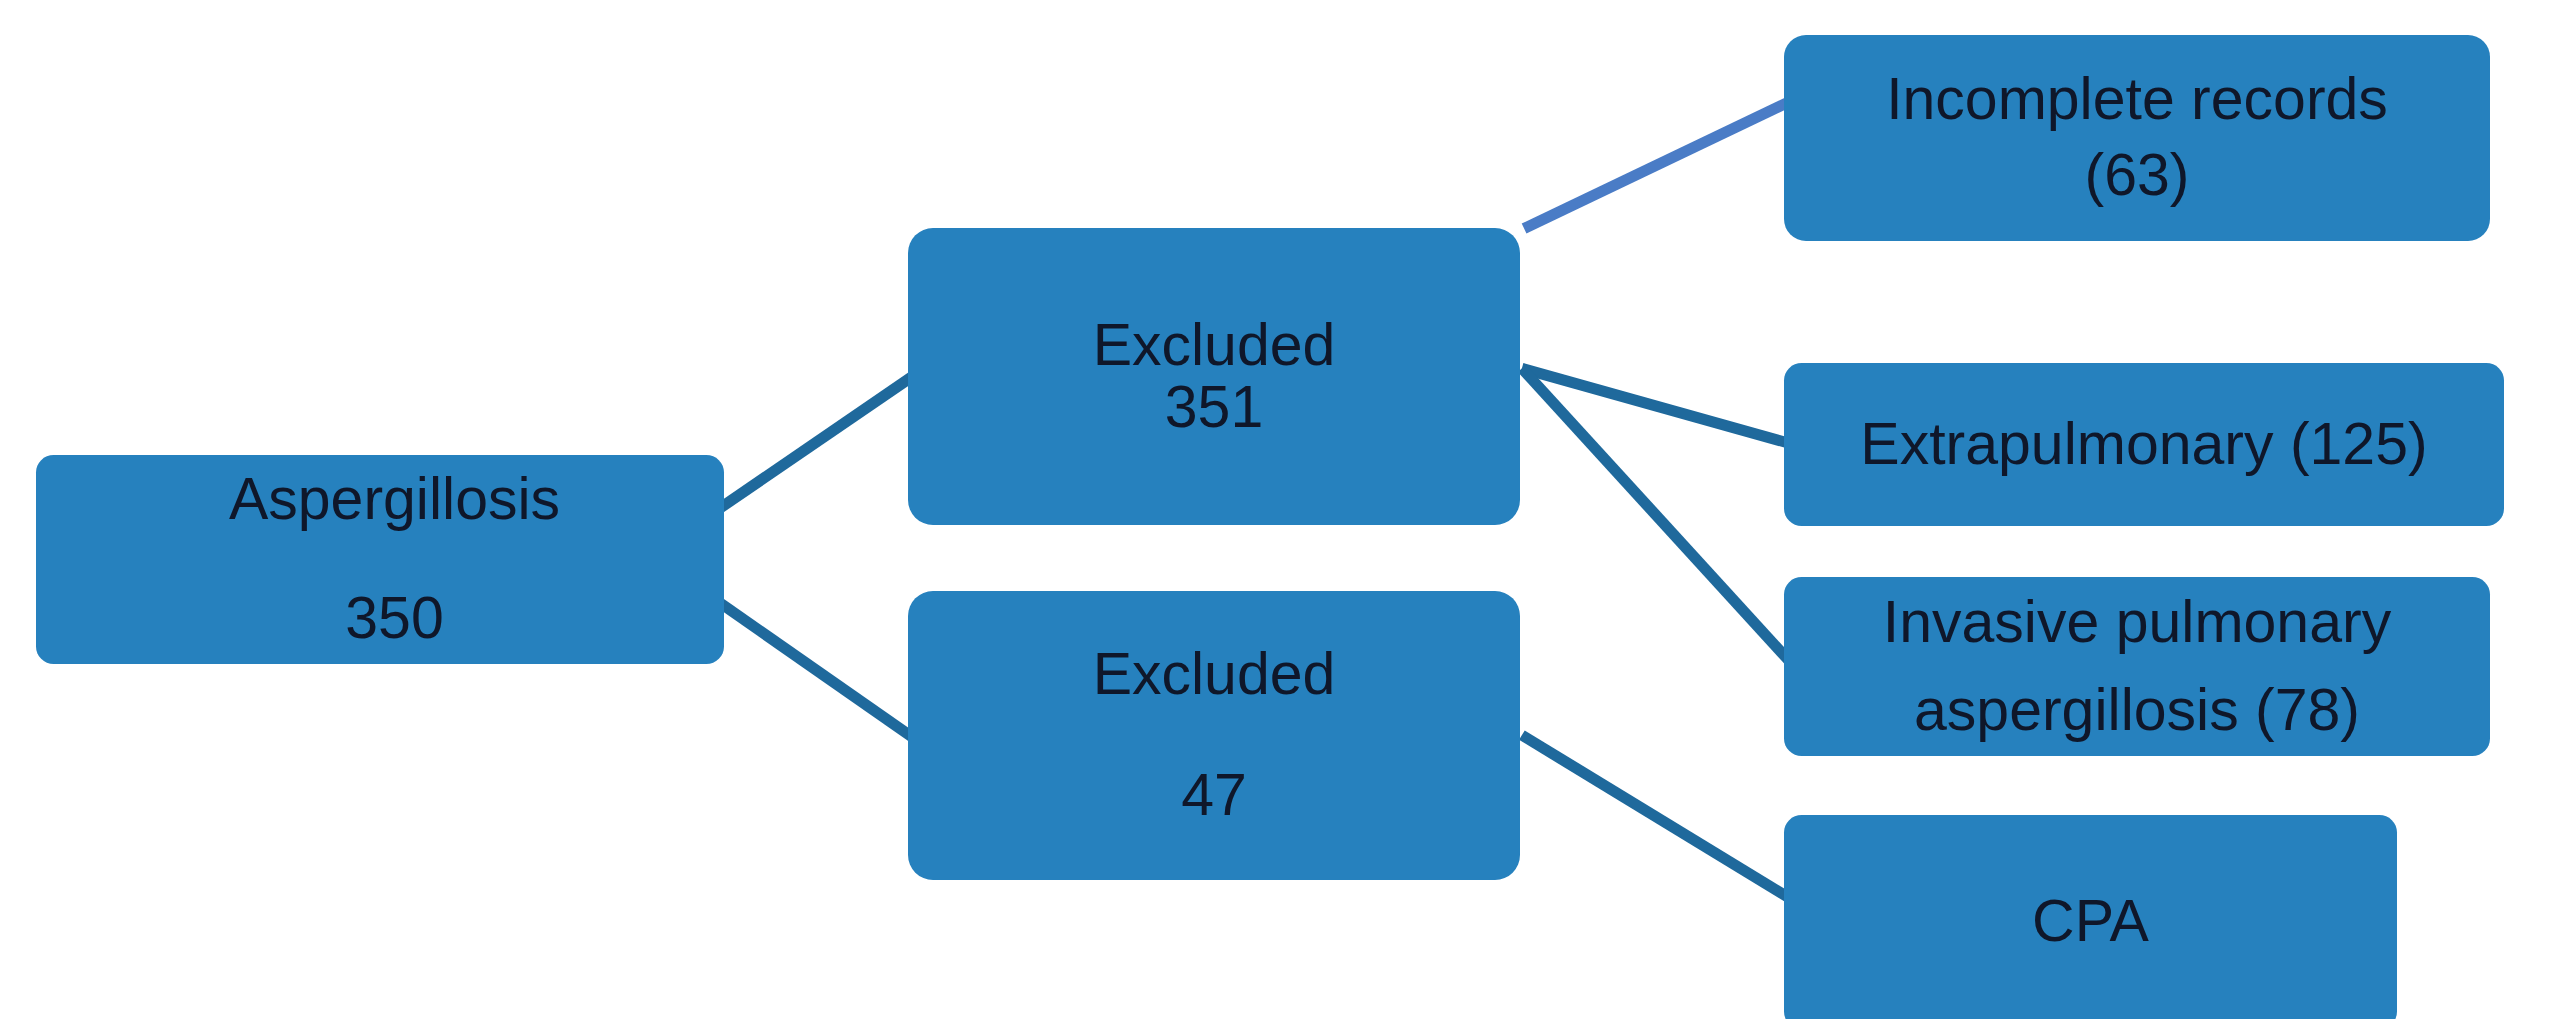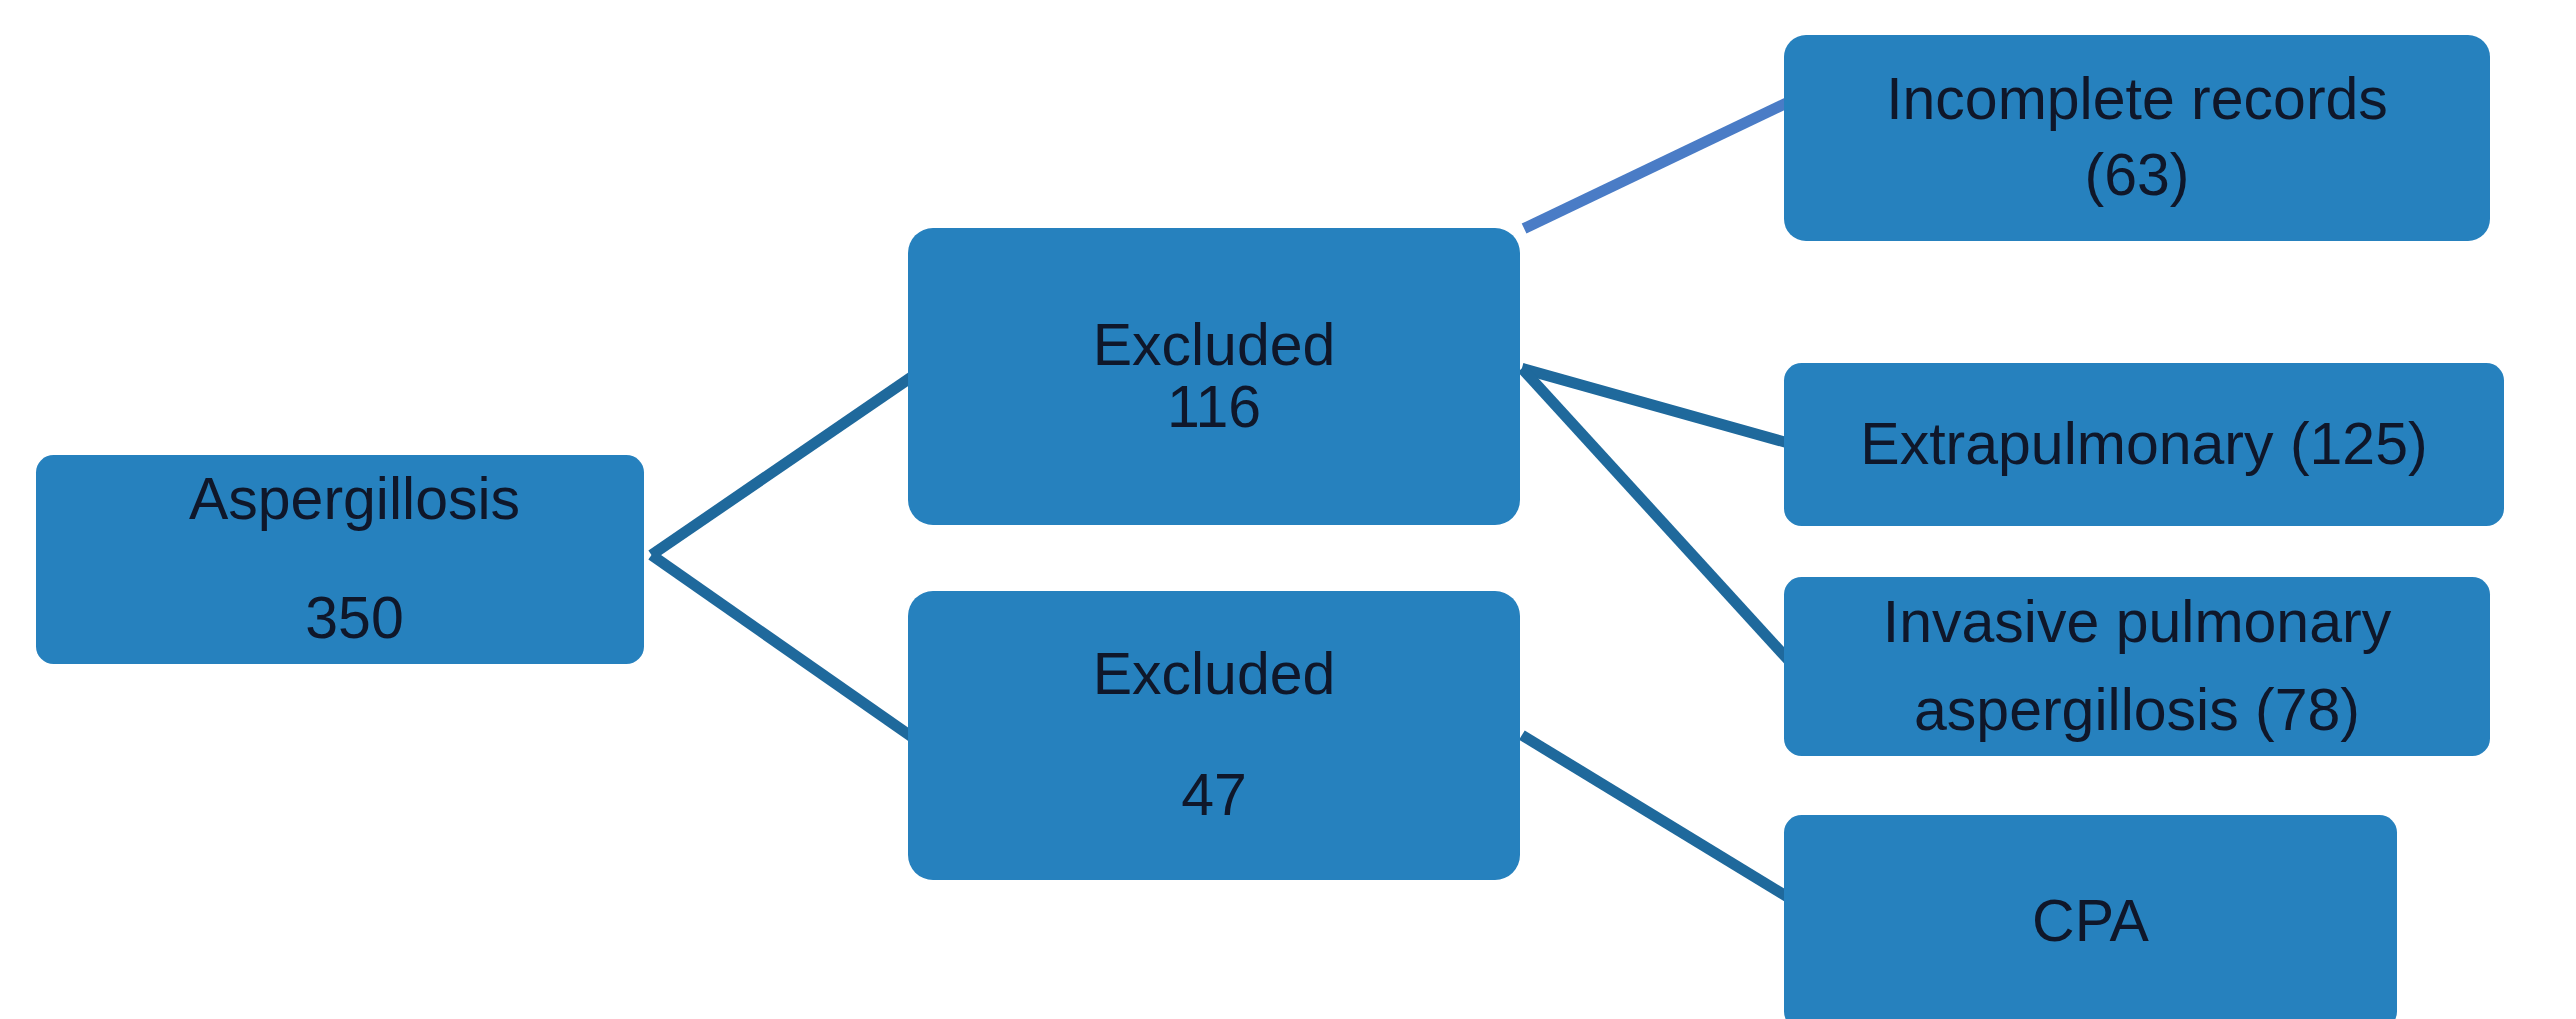"116" div.node-line { text: 116 -> 351 }
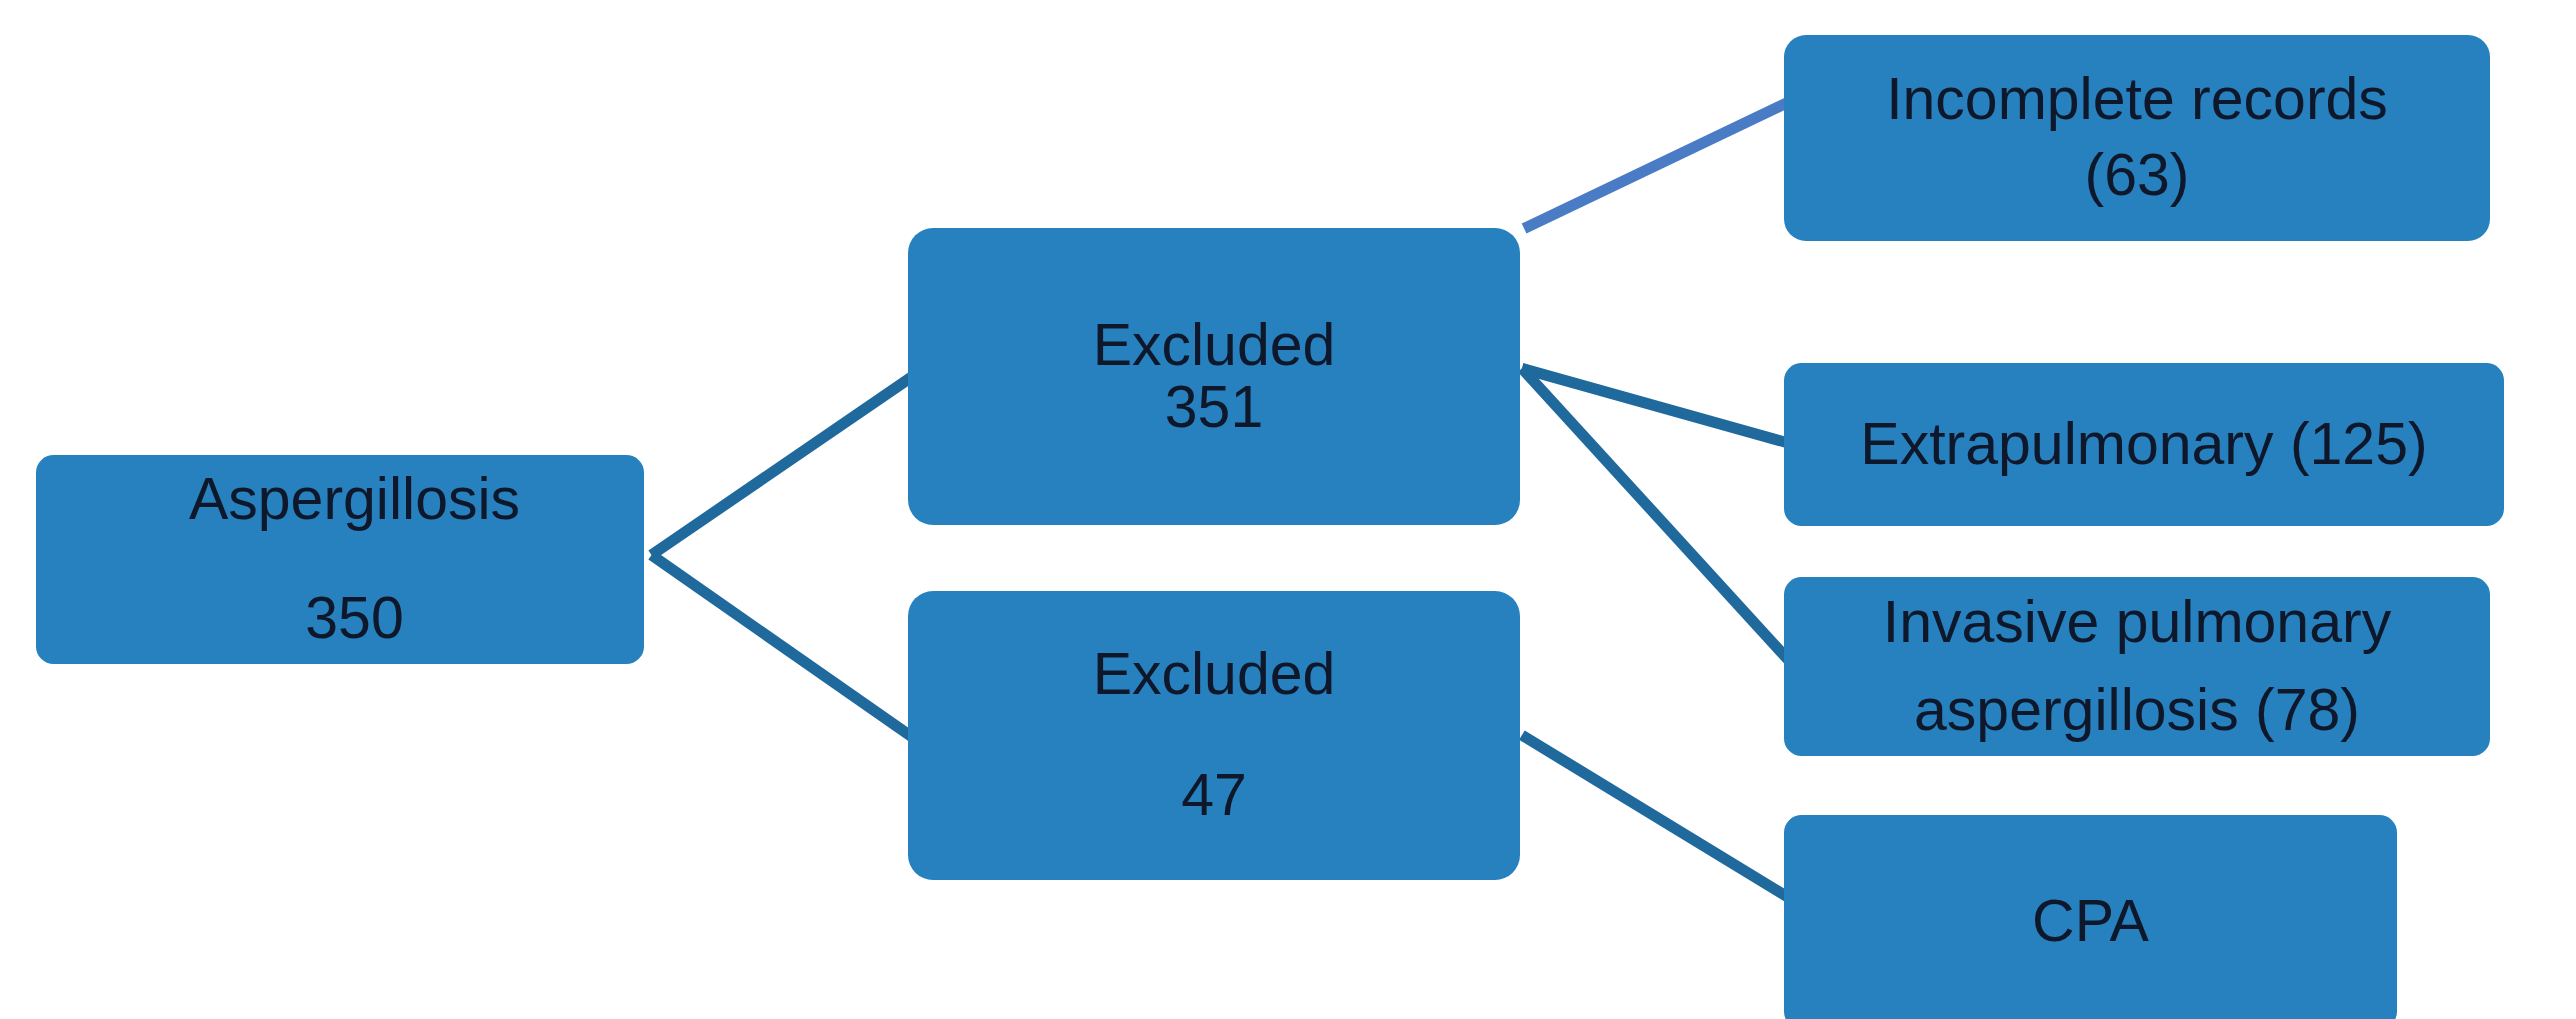"Aspergillosis" #node-root { width: 608px -> 688px }
